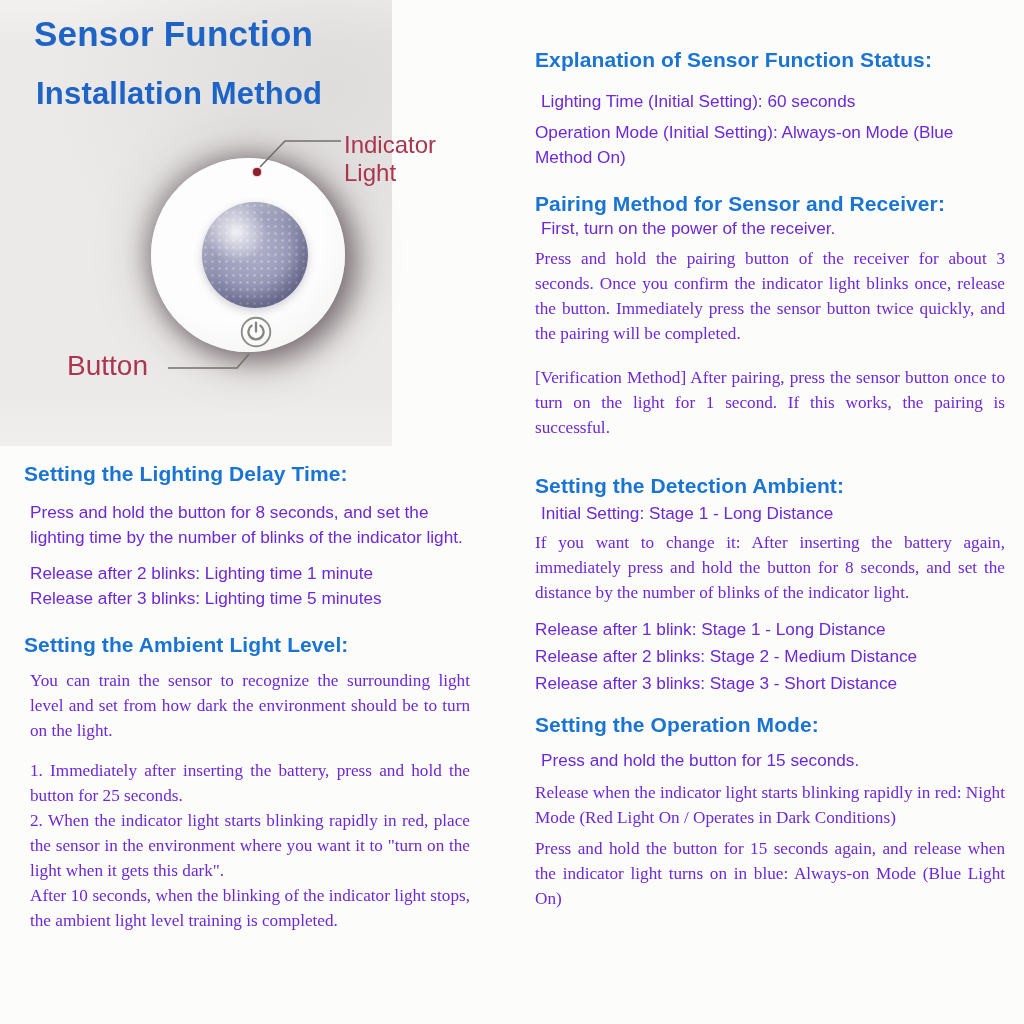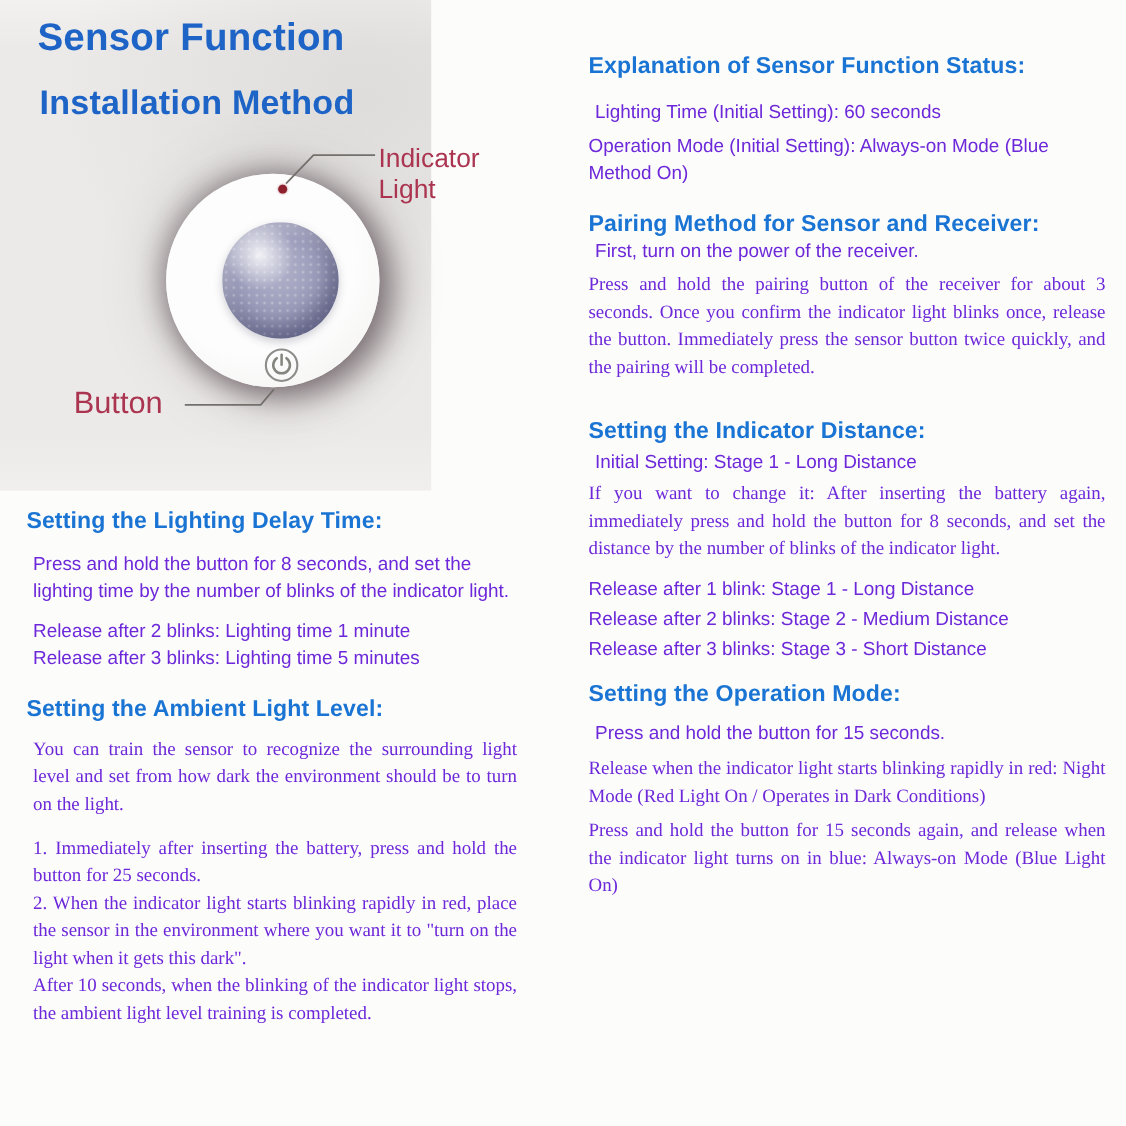"[Verification Method] After pairing," p.bodytext { html: none -> <p>[Verification Method] After pairing, press the sensor button once to turn on the light for 1 second. If this works, the pairing is successful.</p> }
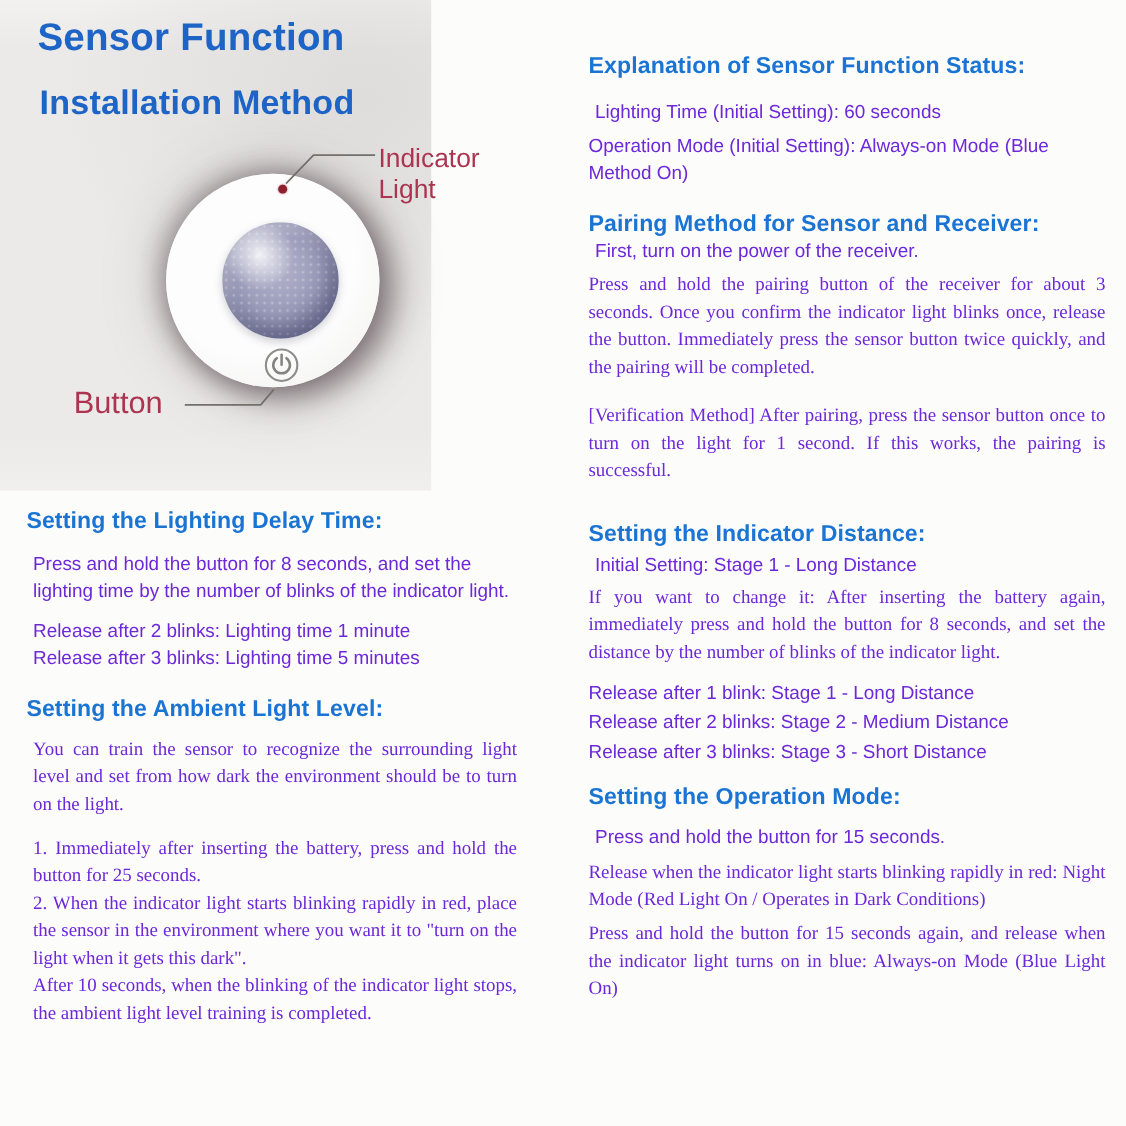"Setting the Indicator Distance:" h2.mt34 { text: Indicator Distance -> Detection Ambient }
